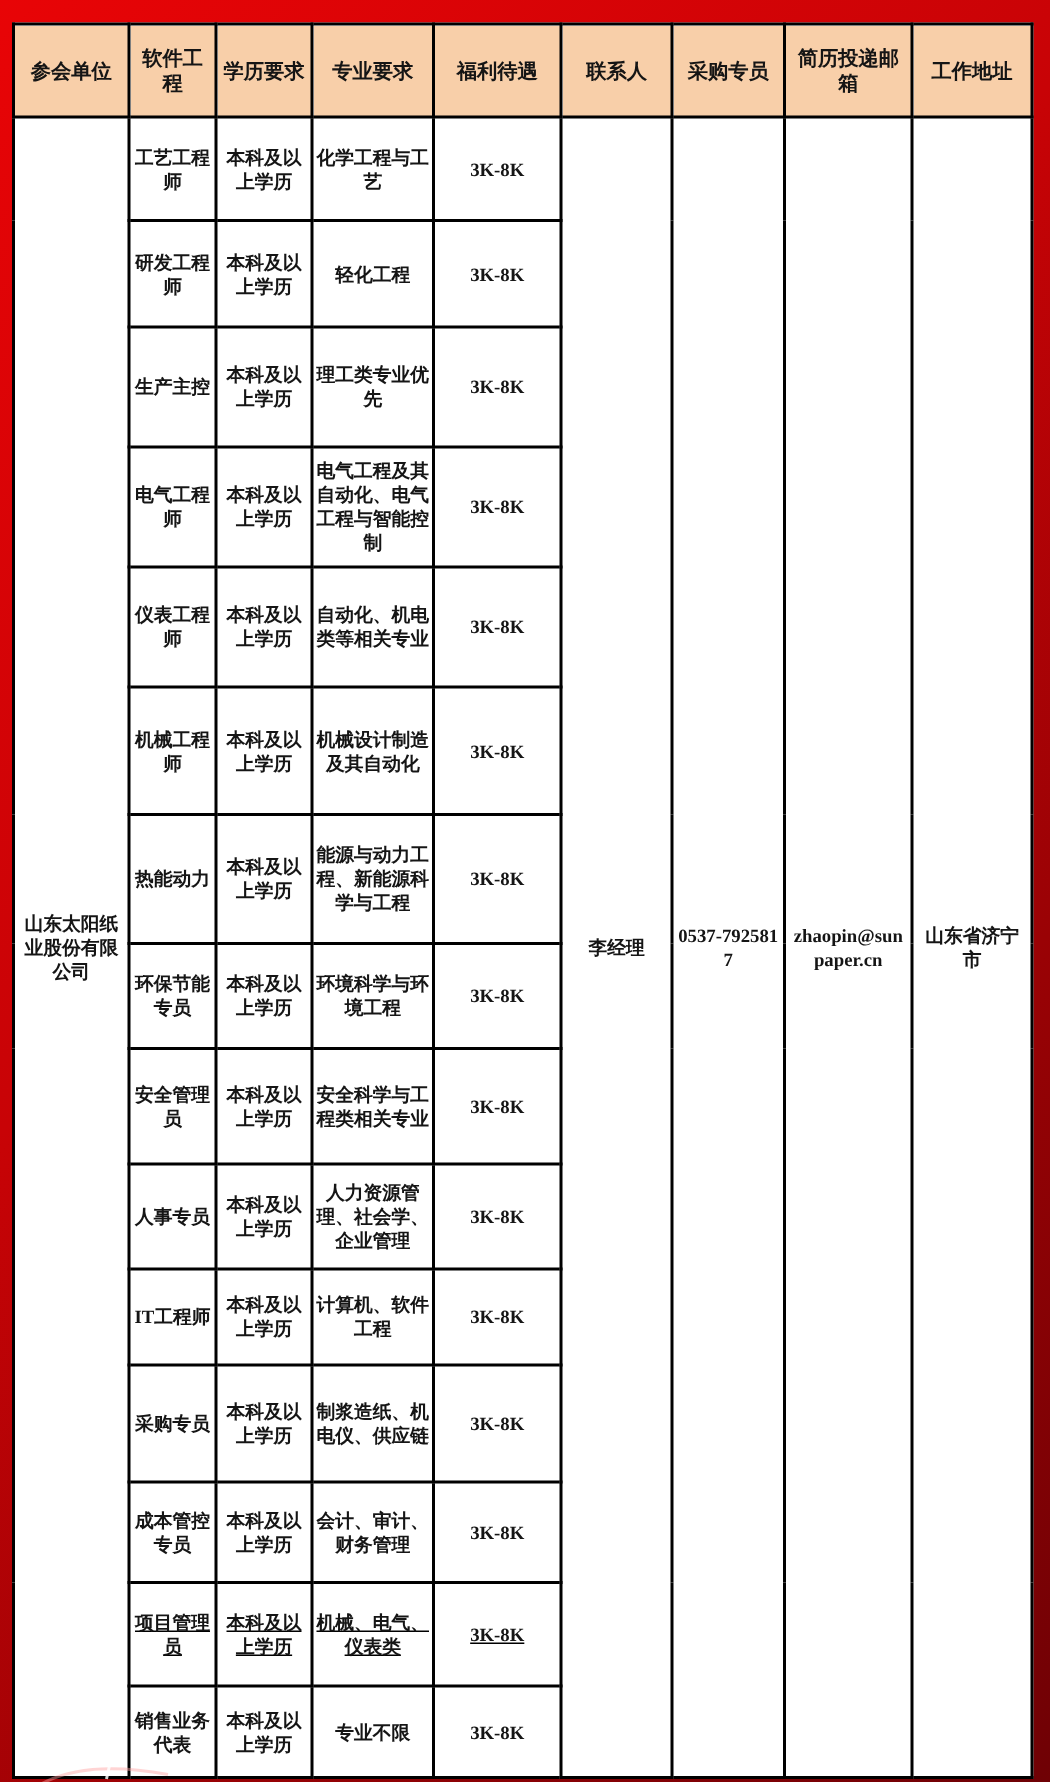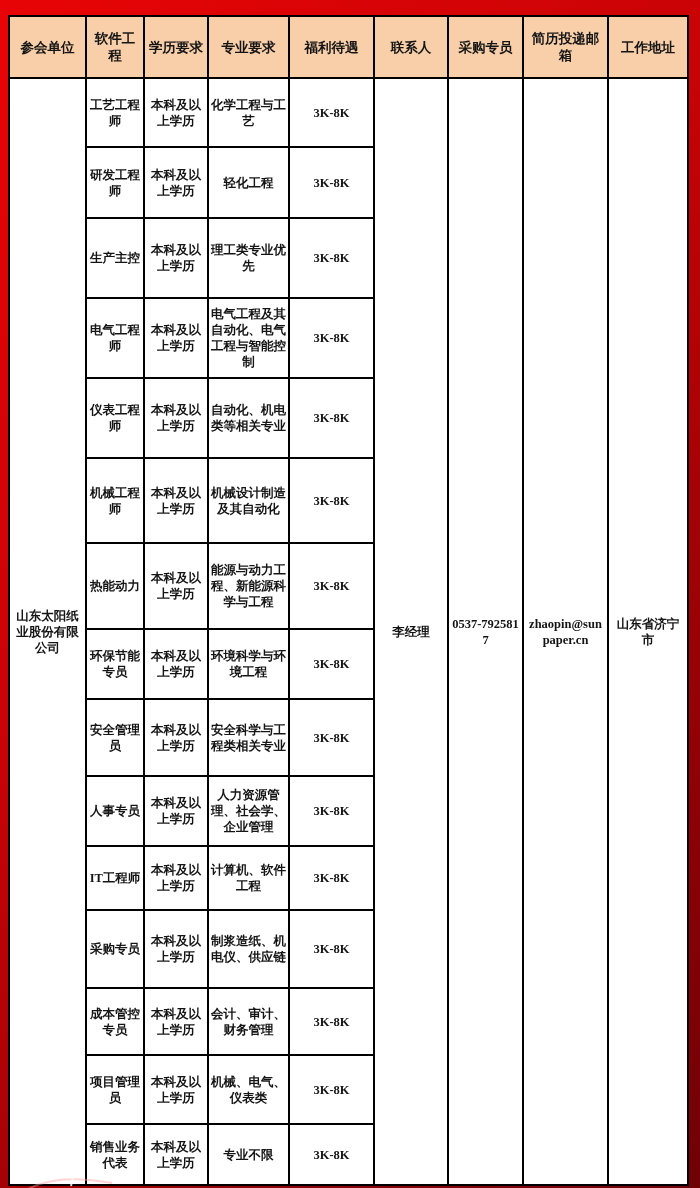"项目管理员" tr { text-decoration: none -> underline }
